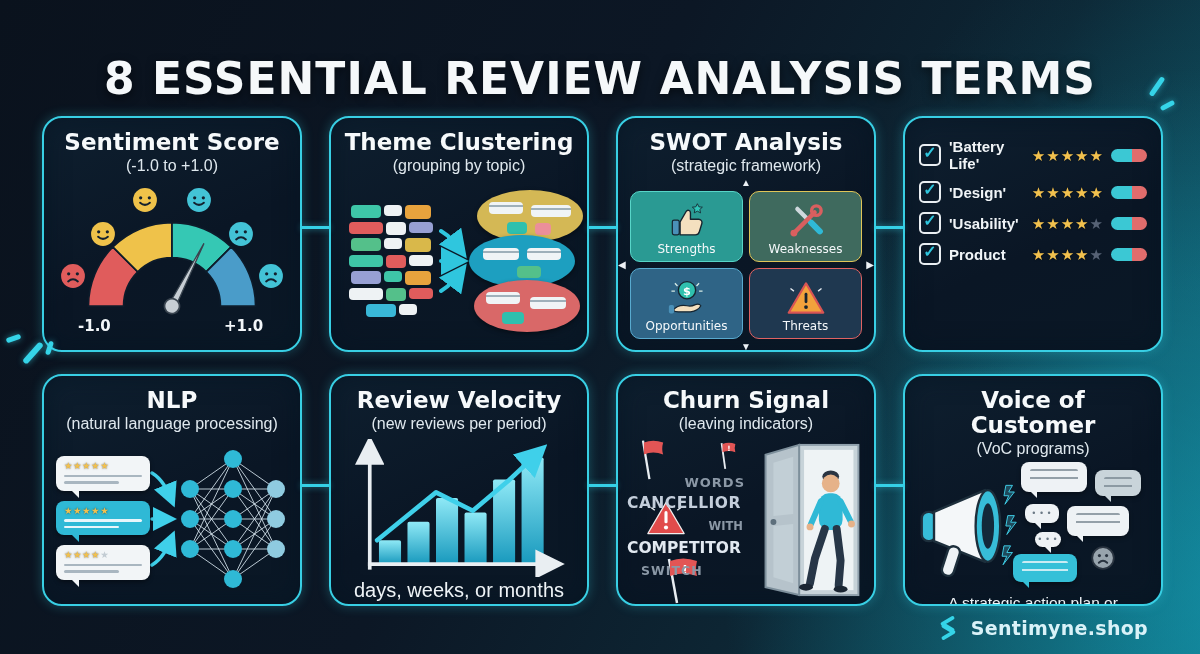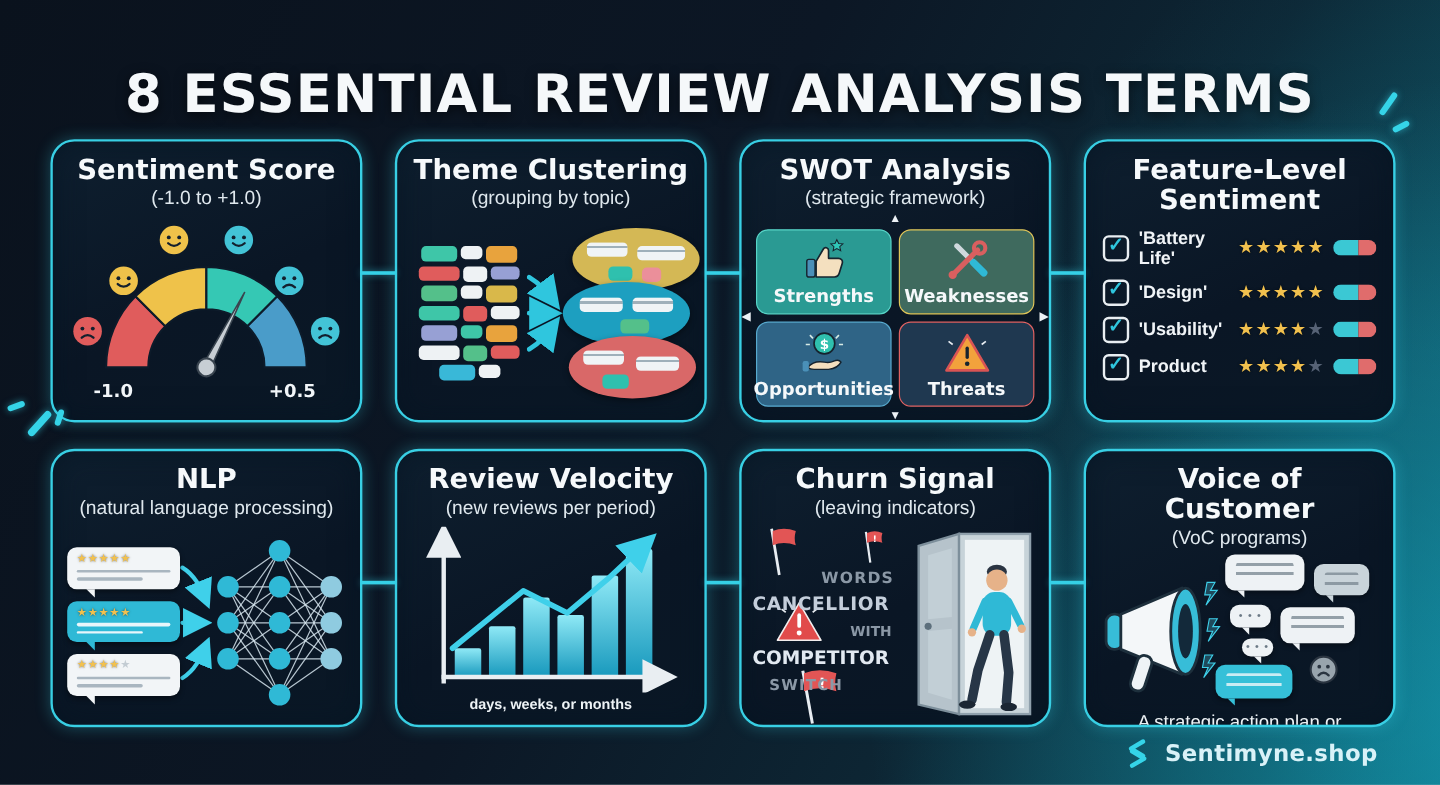"Feature-Level Sentiment" h2 { html: <h2>Feature-Level Sentiment</h2> -> none }
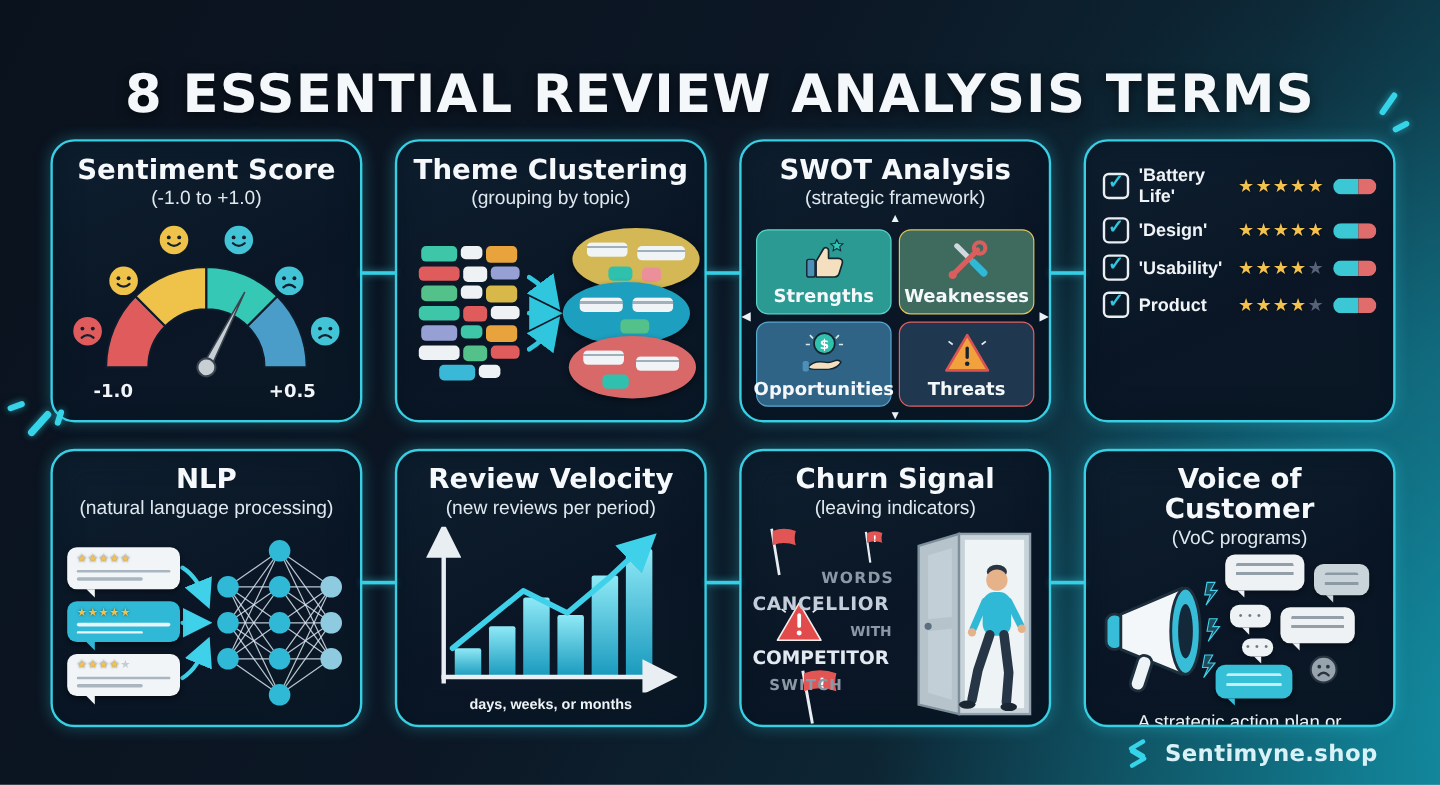"Strengths" .tile .ql { font-size: 15px -> 12px; font-weight: bold -> normal }
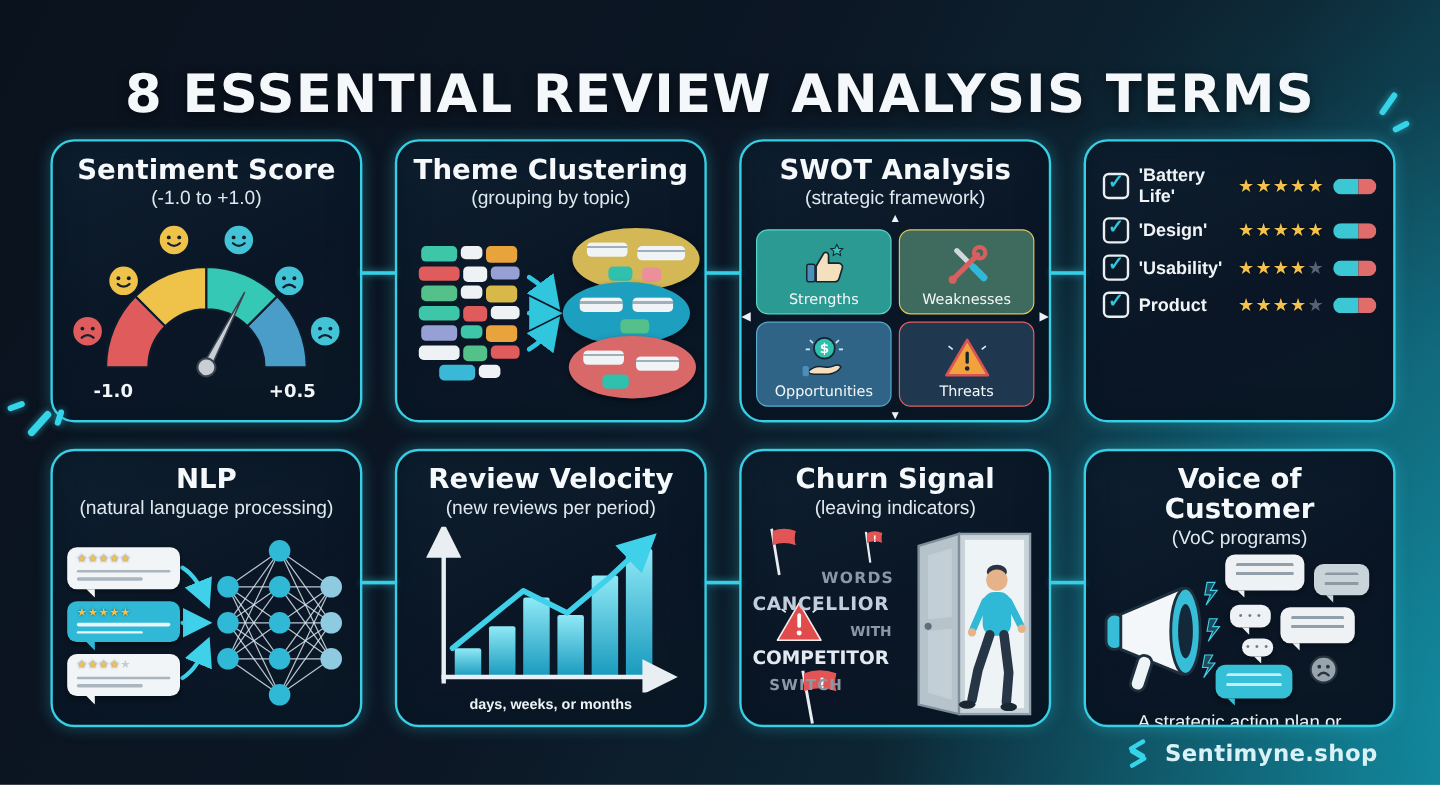"+0.5" span.glab { text: +0.5 -> +1.0 }
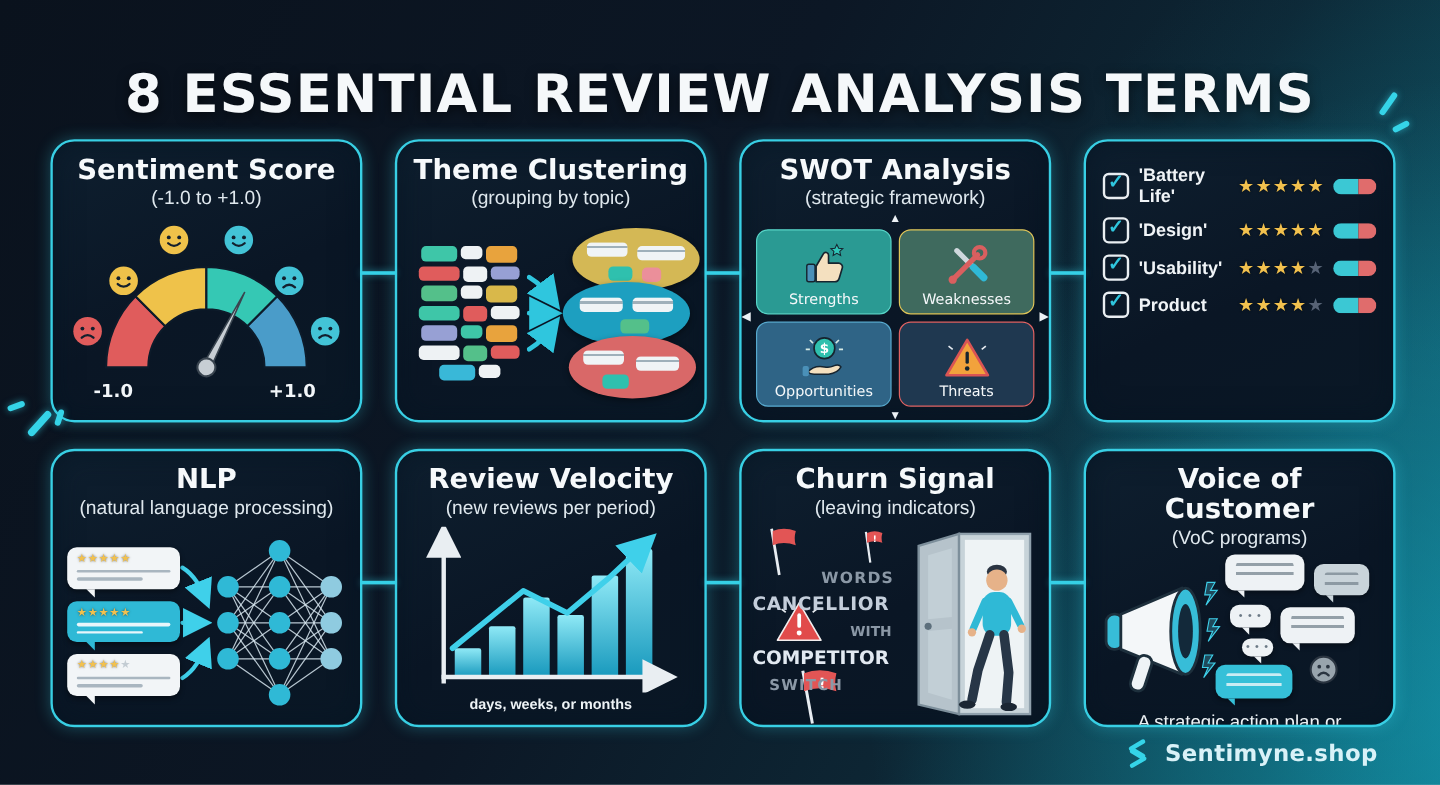"days, weeks, or months" .cap6 { font-size: 12px -> 20px; font-weight: 700 -> 400 }
